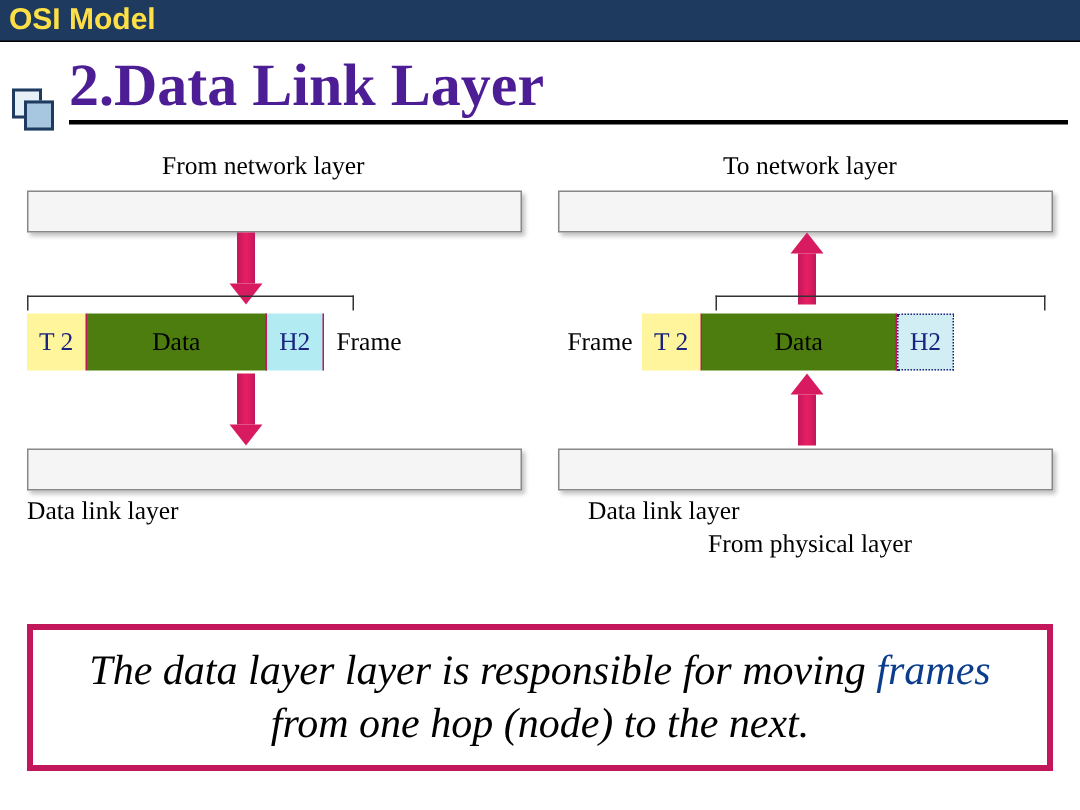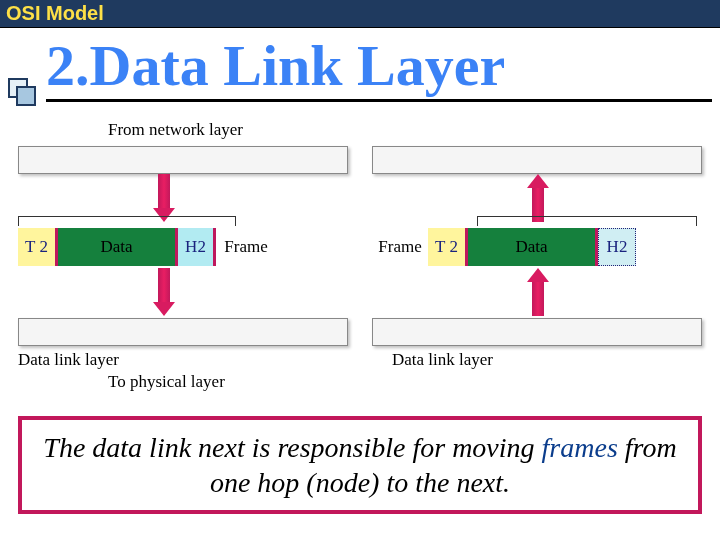"2.Data Link Layer" .title-text { color: #3b82f6 -> #4c1d95; font-size: 58px -> 40px }
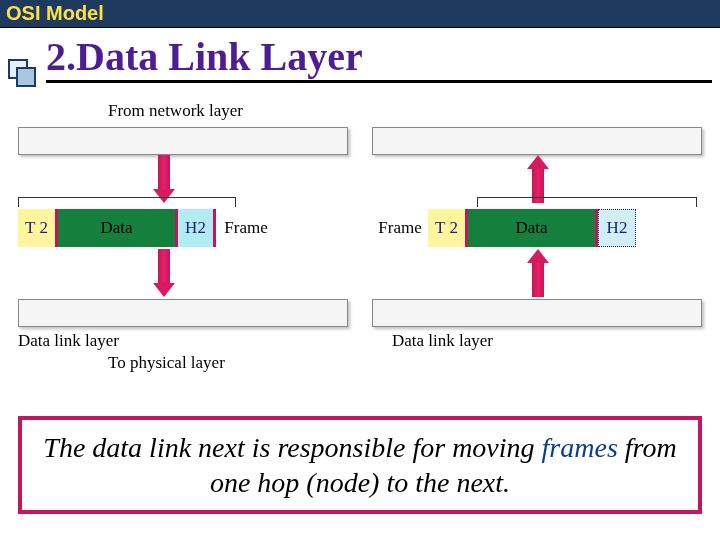"To network layer" div.label { html: none -> <div>To network layer</div> }
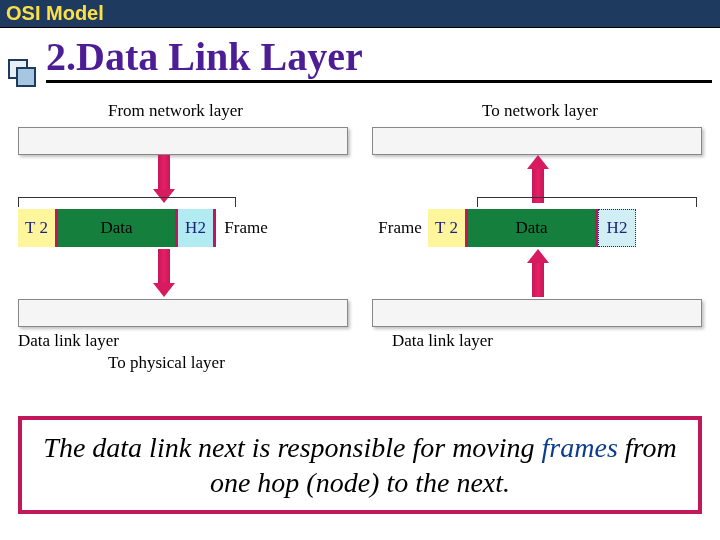"T 2" .seg { border-right: 3px solid #be185d -> 1px solid #be185d }
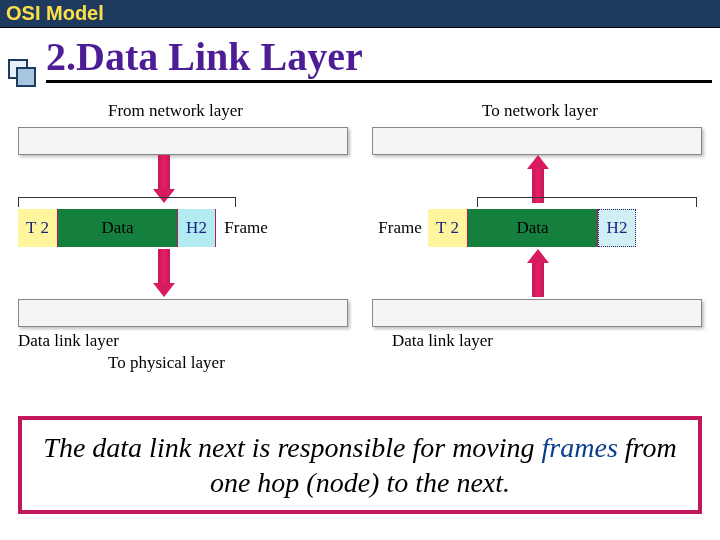"Data" .seg-data { background: #15803d -> #4d7c0f }
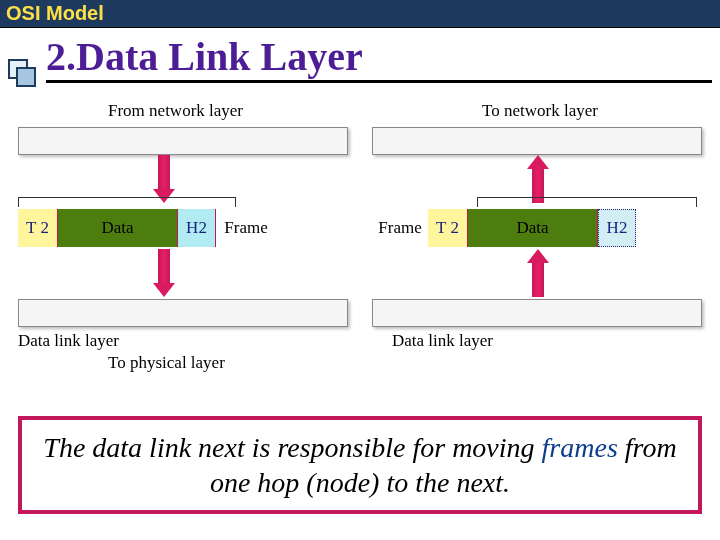"To physical layer" div.label { html: <div>To physical layer</div> -> none }
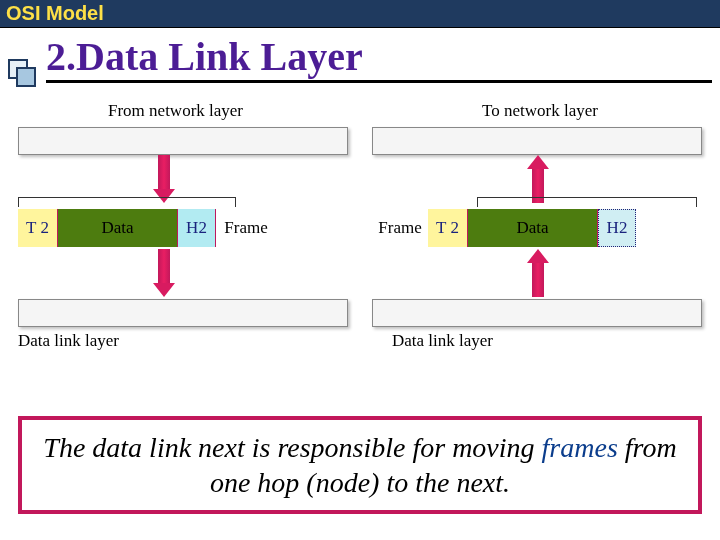"From physical layer" div.label { html: none -> <div>From physical layer</div> }
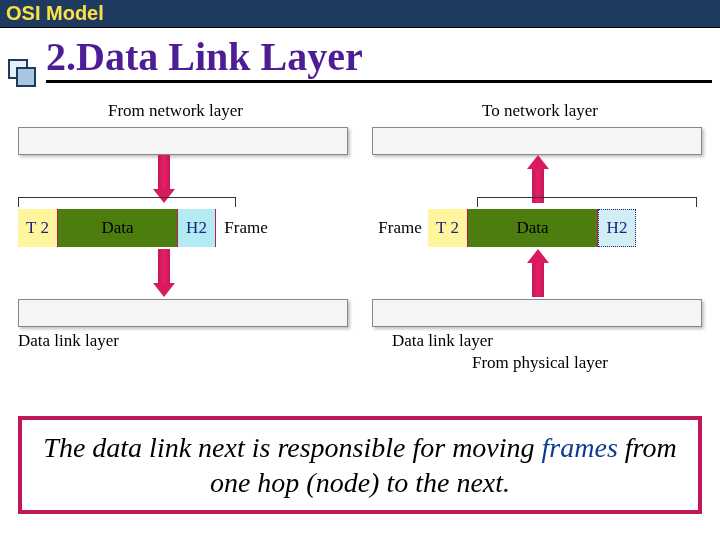"The data link next is" span { text: link next -> layer layer }
